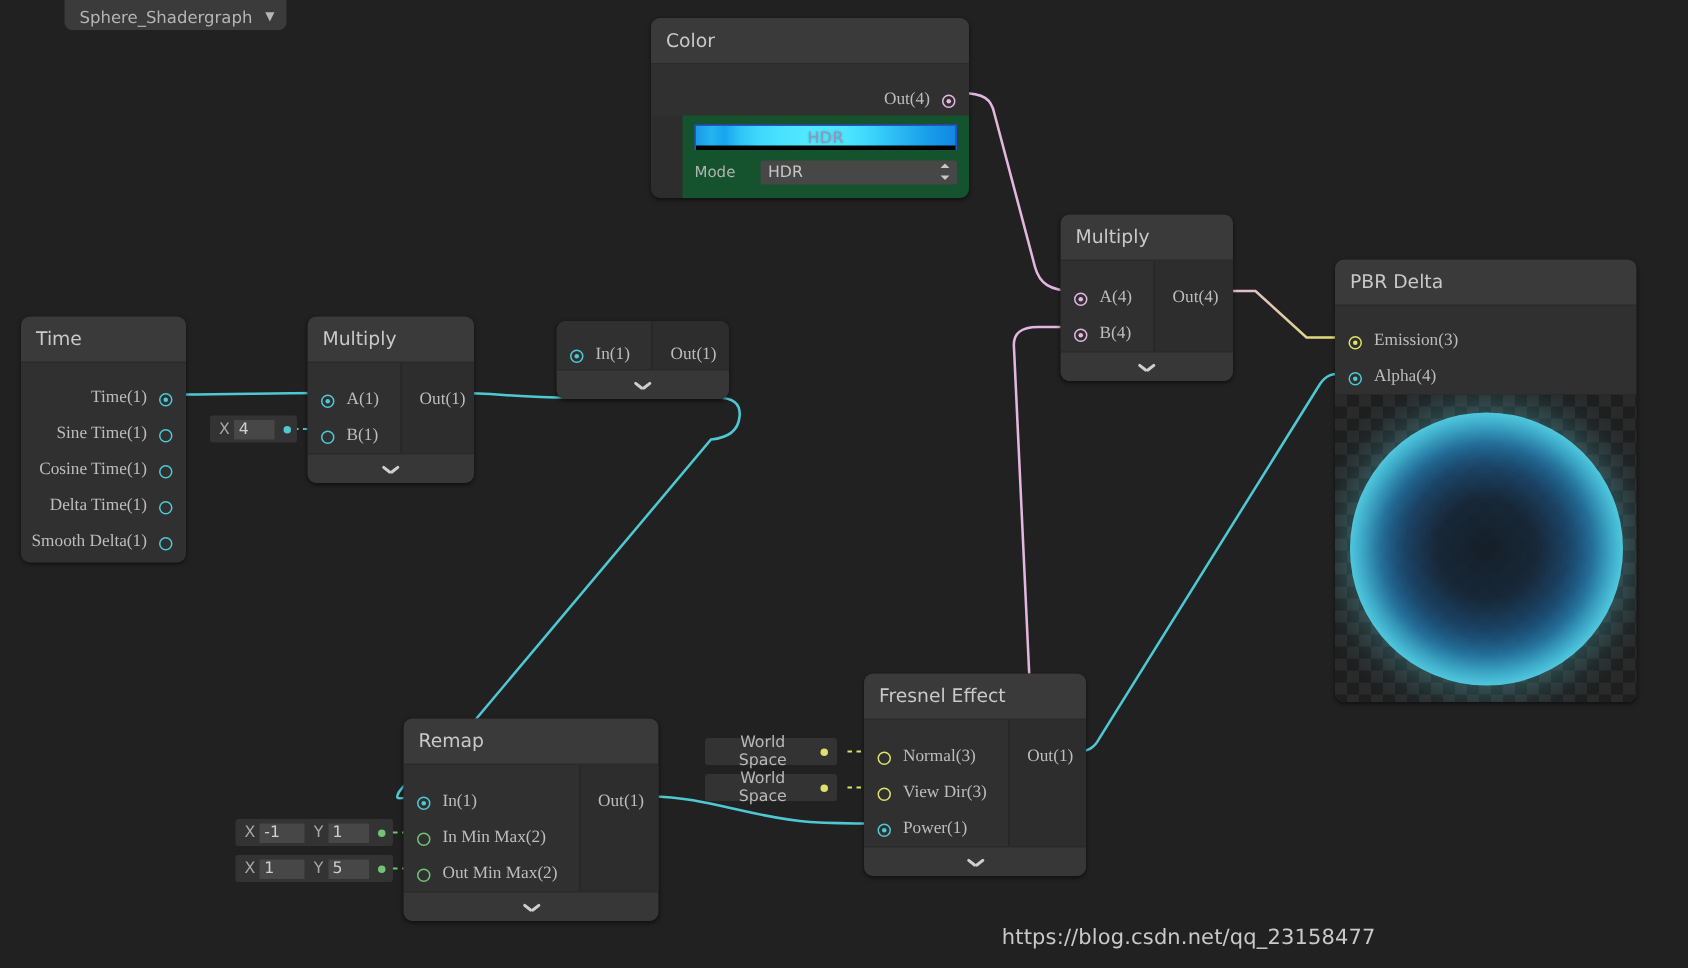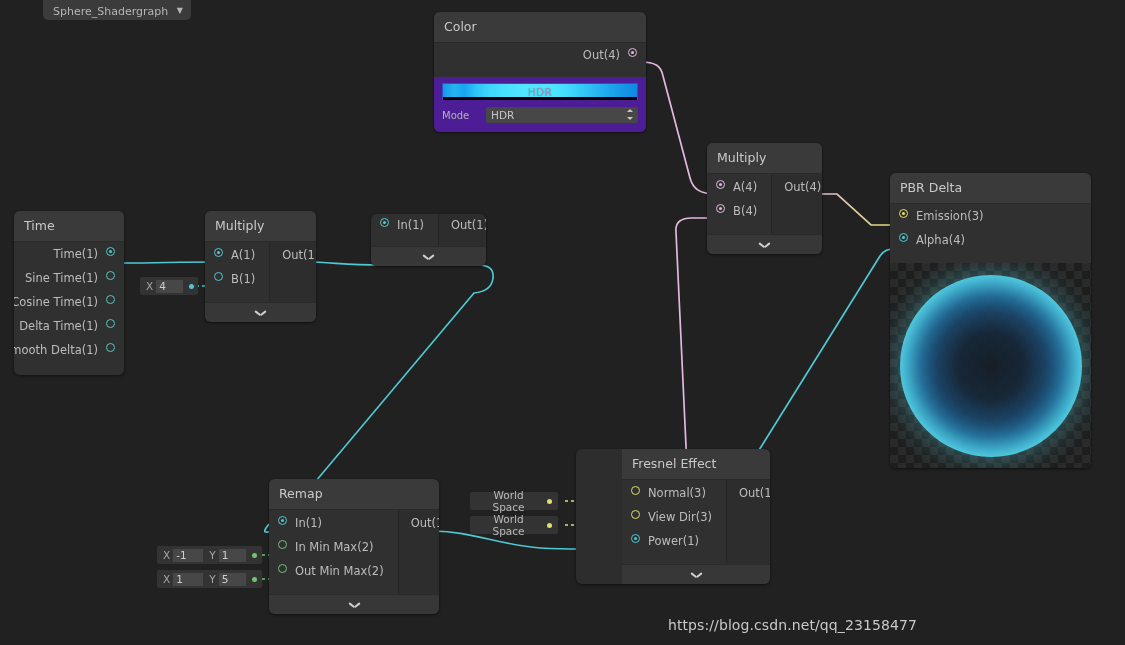"Out(4)" .port-row { align-items: flex-start -> flex-end; font-family: none -> Liberation Serif, serif }
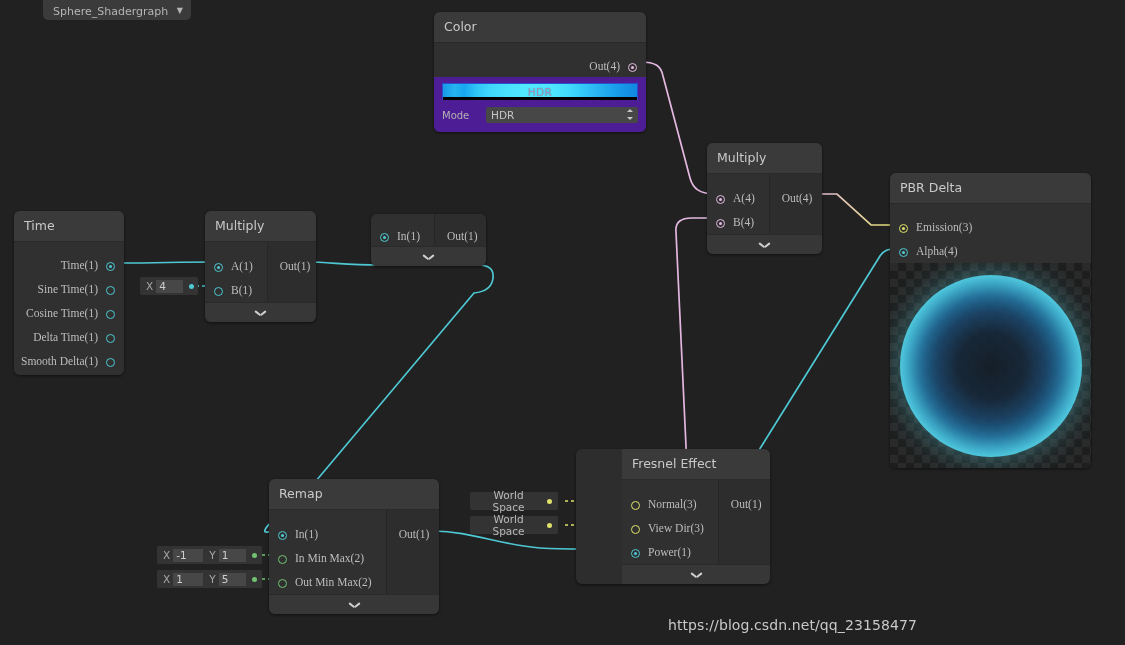"HDR" .color-extra { background: #4c1d95 -> #14532d; margin-left: none -> 21px }
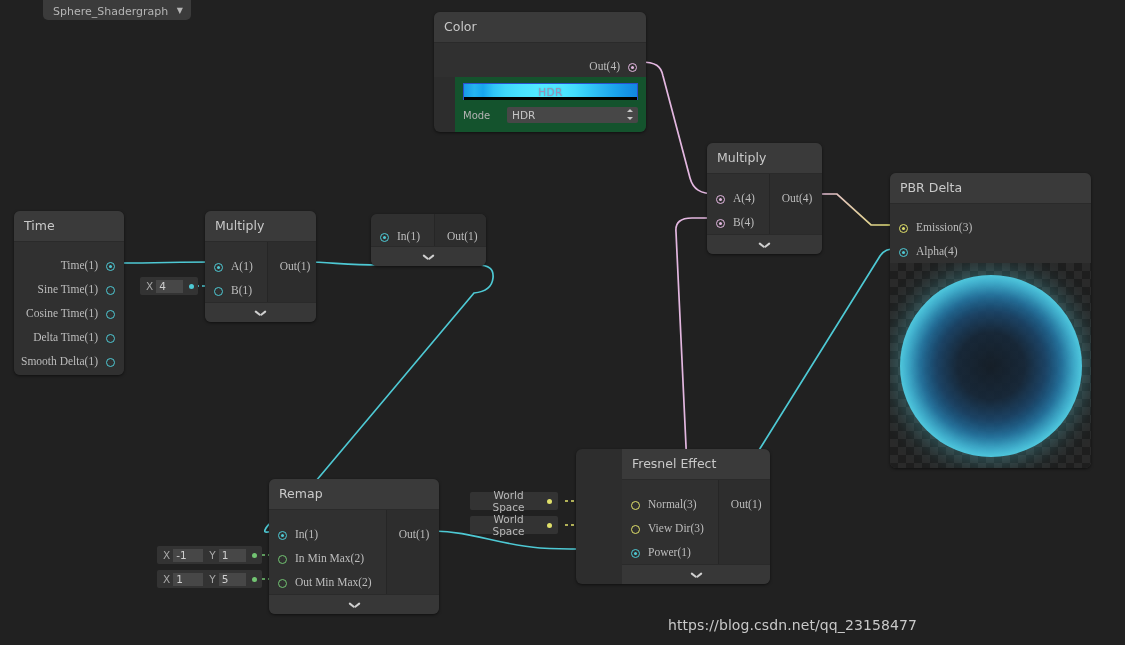"Fresnel Effect" div.node { padding-left: 46px -> none }
